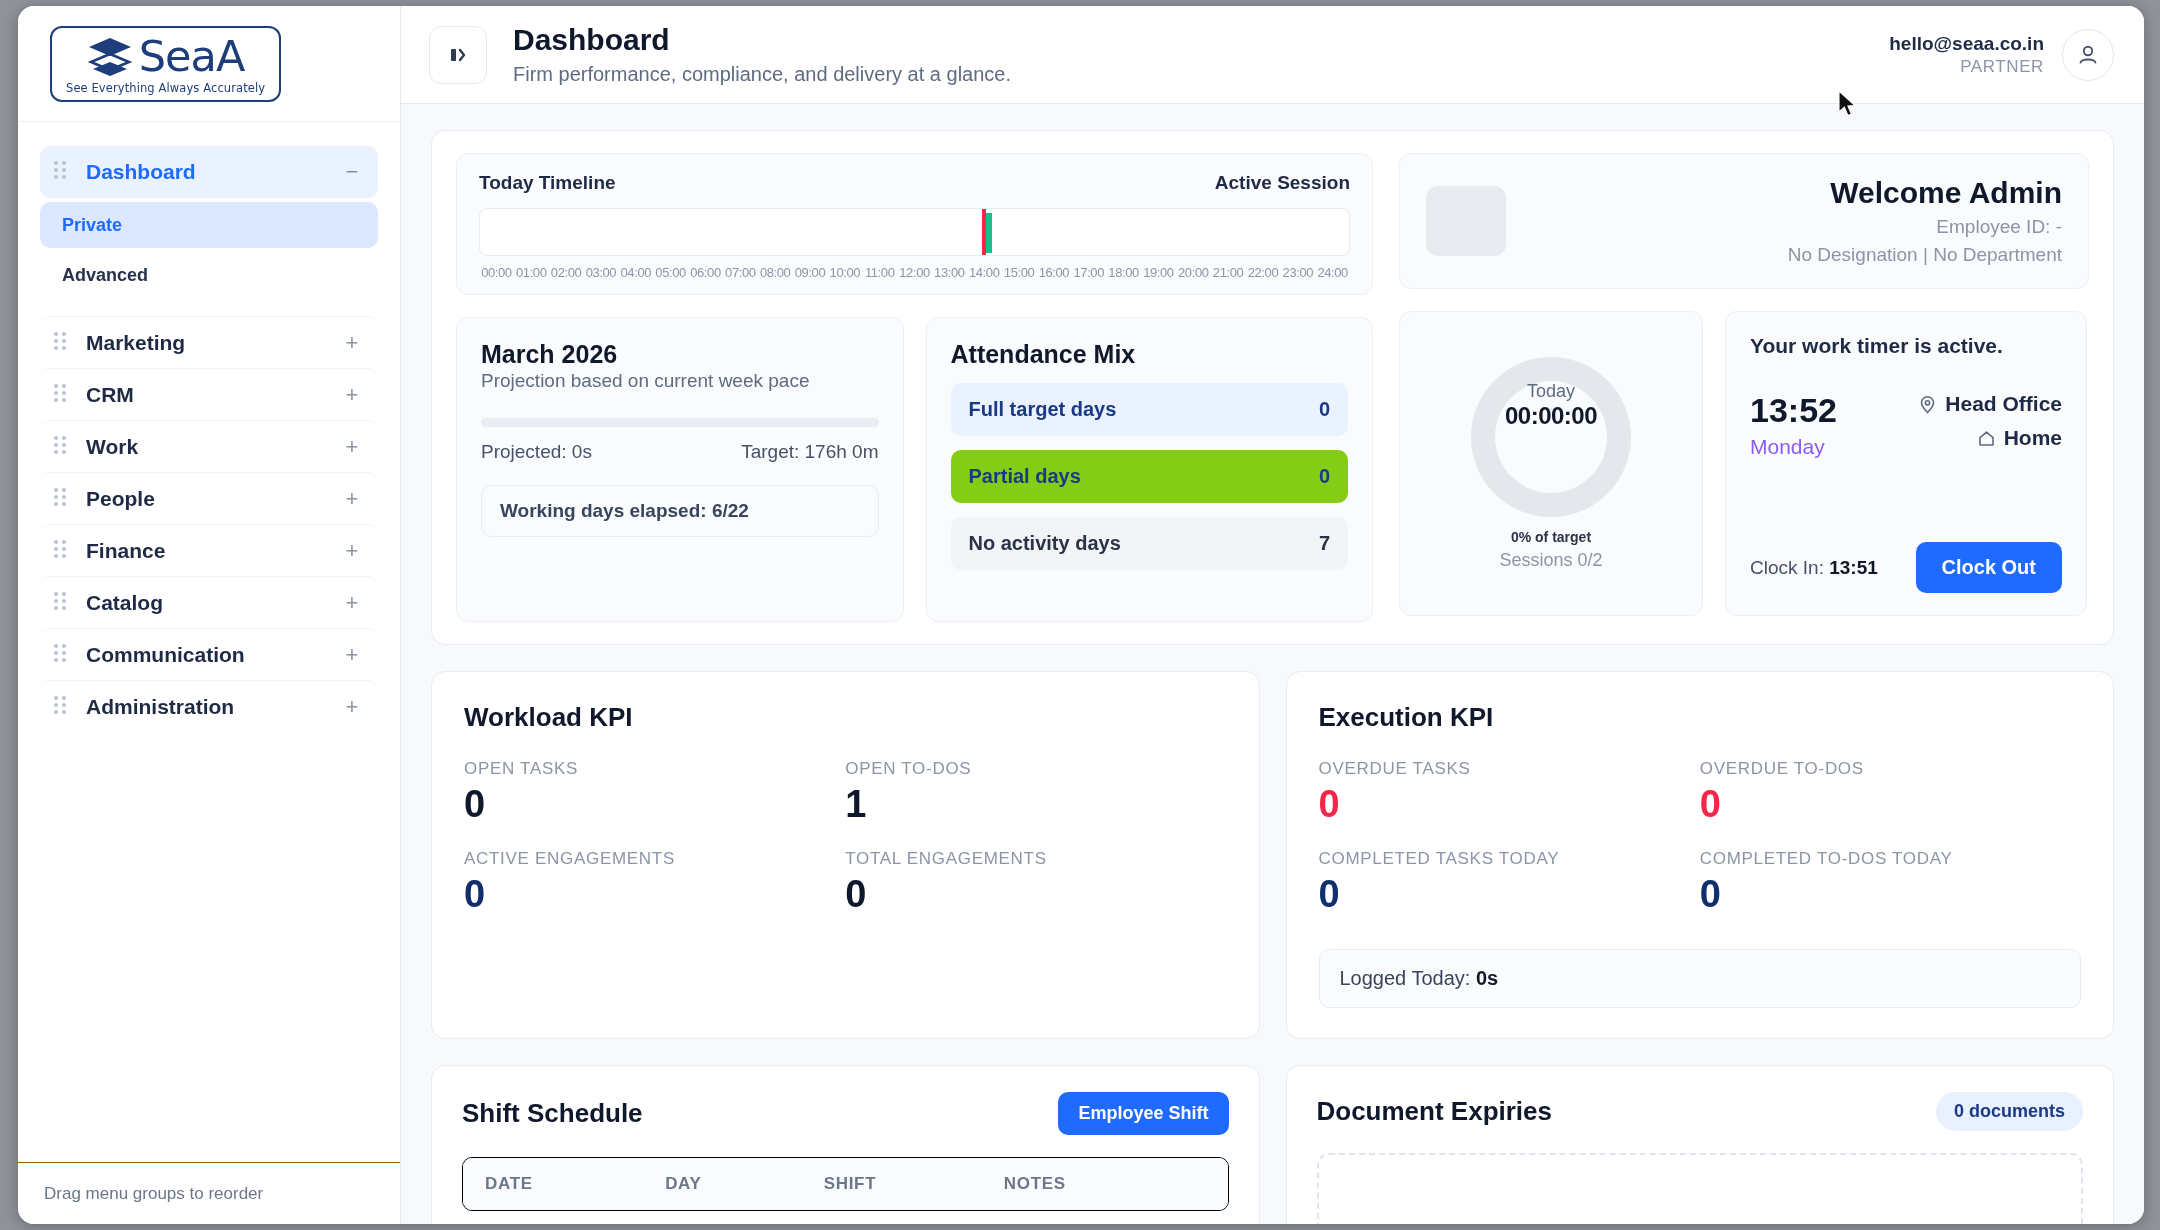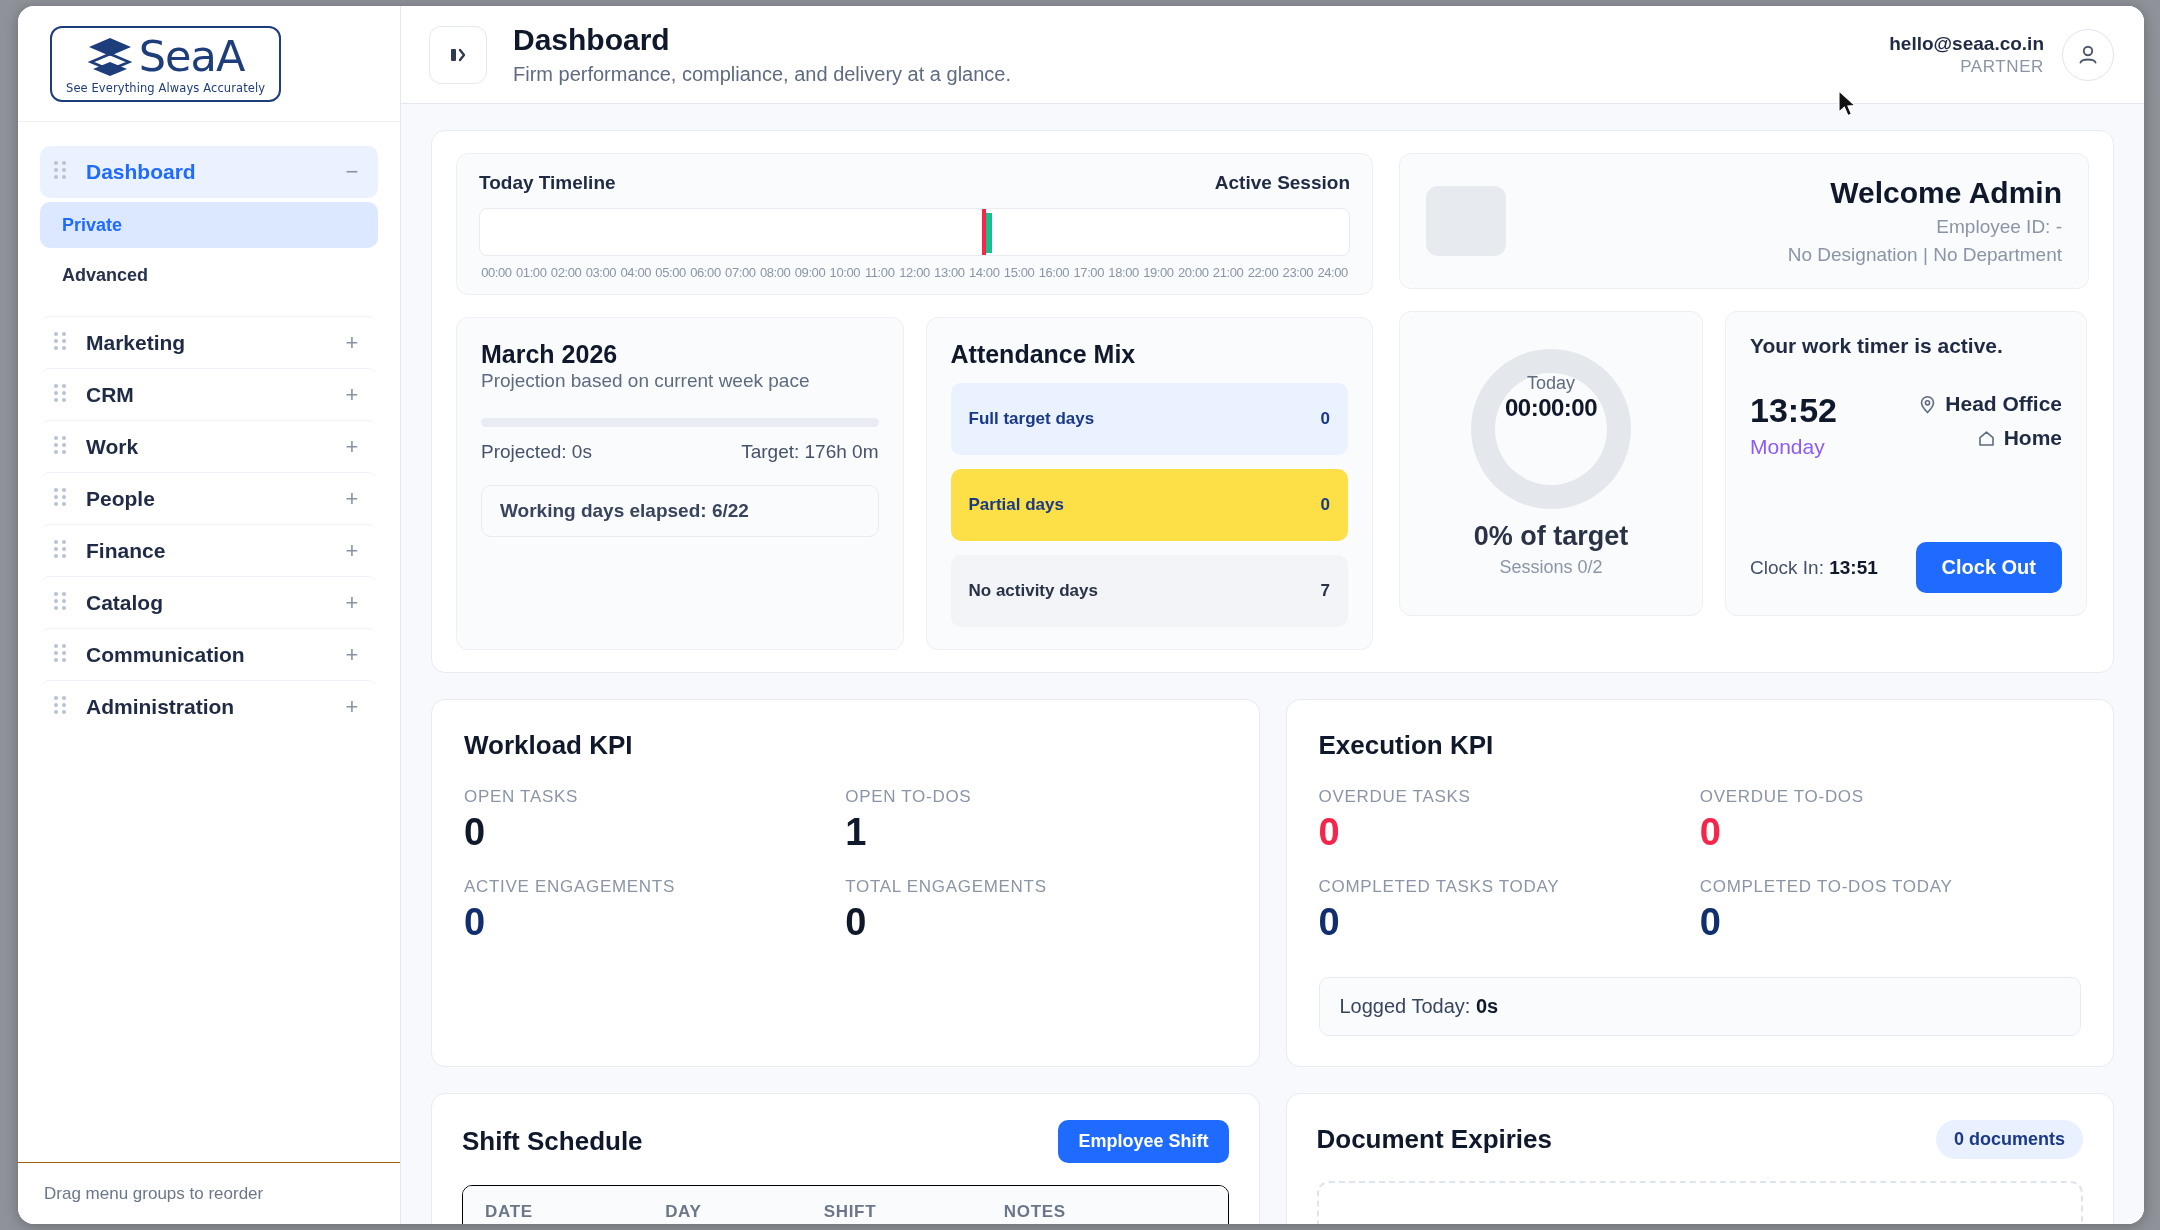"Full target days" .att-row { font-size: 17px -> 20px; padding: 26px 18px -> 15px 18px }
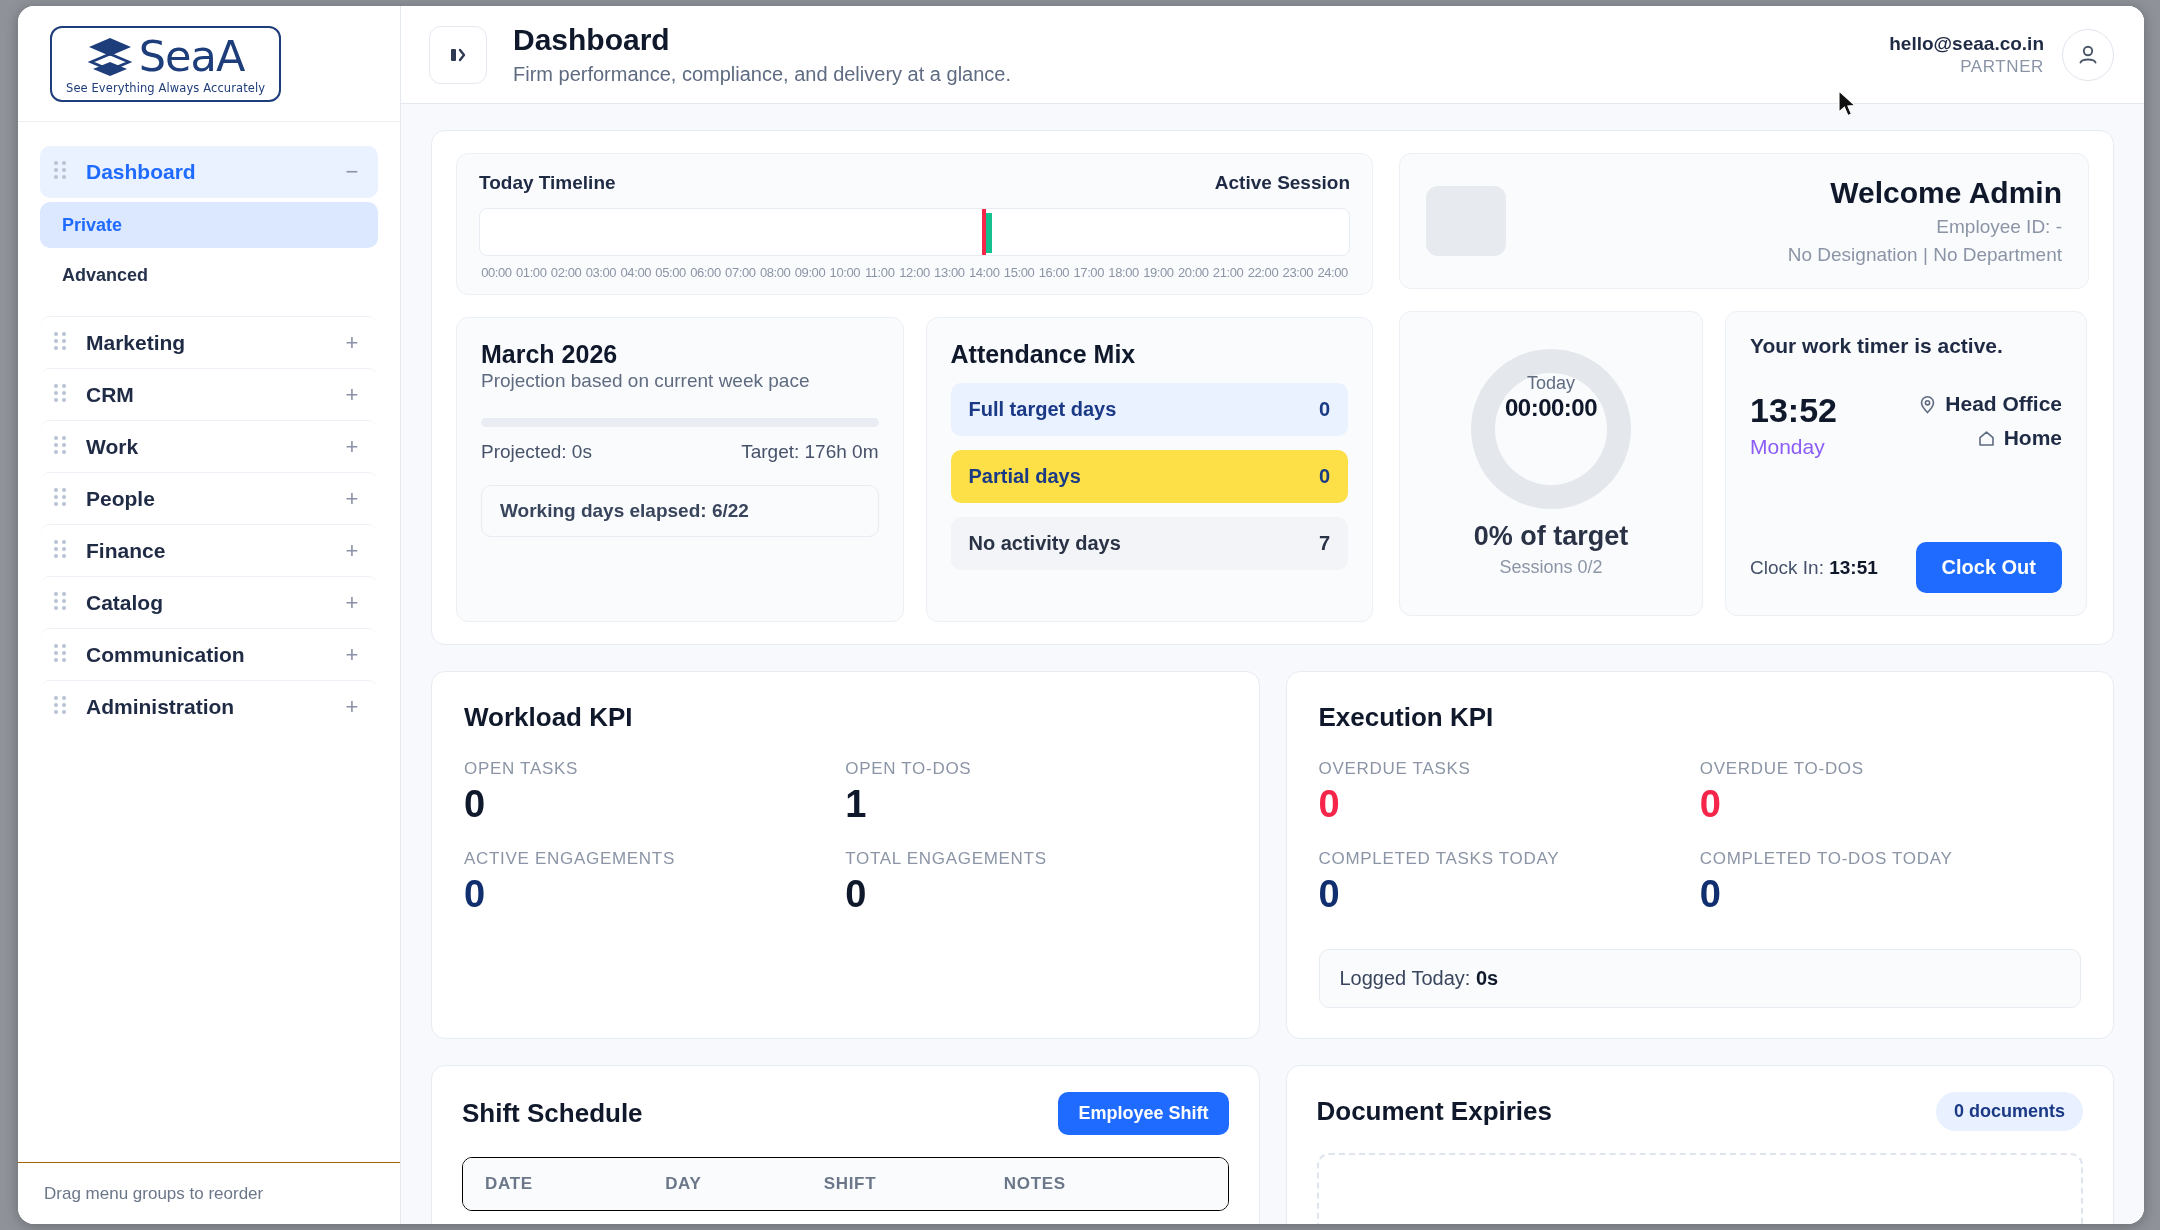"Partial days" .att-row.blue2 { background: #fde047 -> #84cc16 }
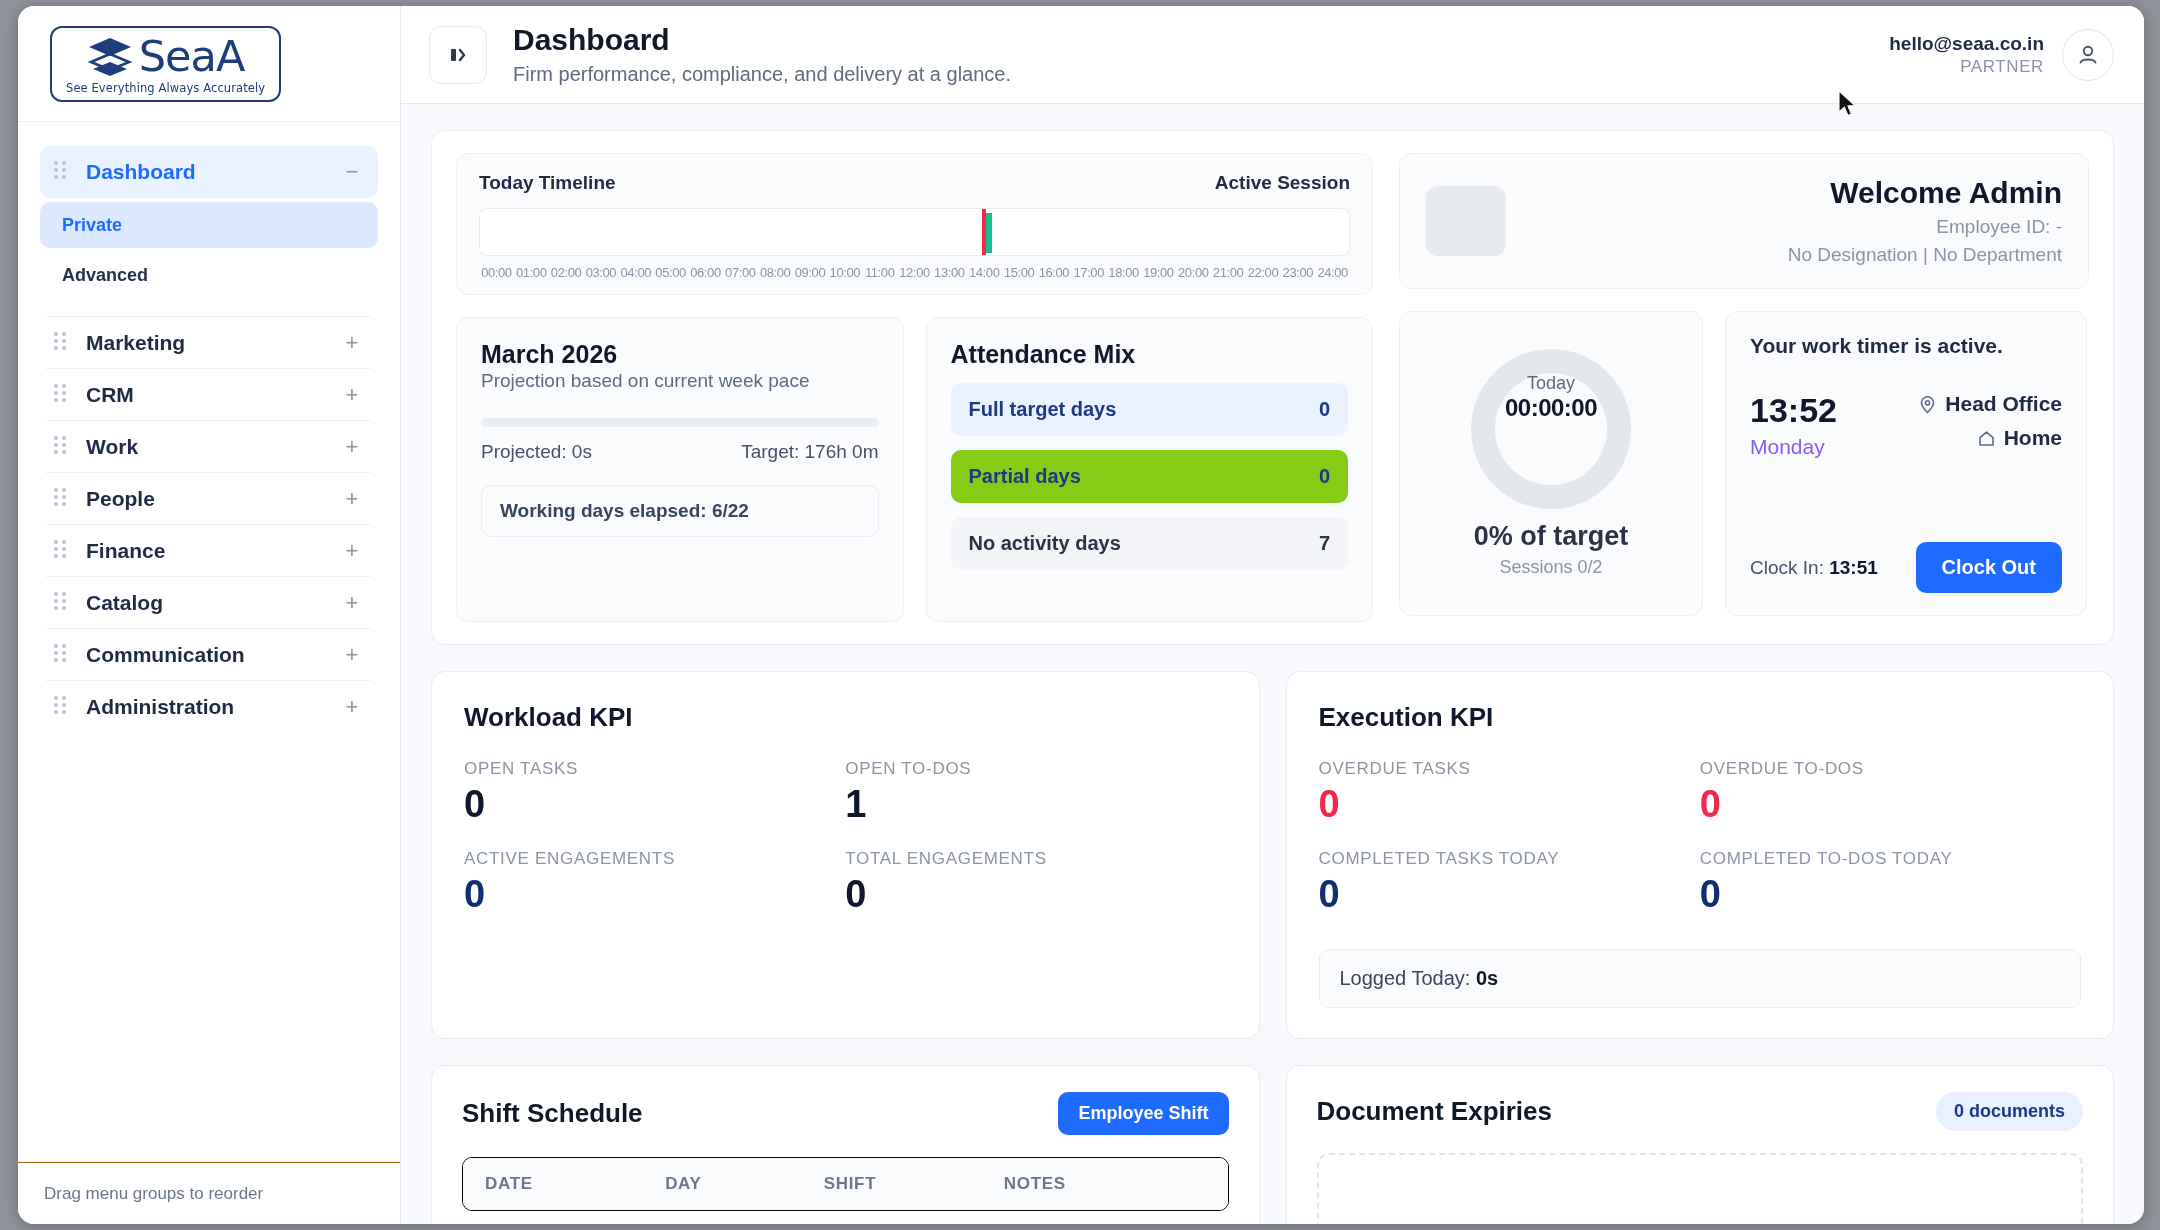"0% of target" .donut-pct { font-size: 27px -> 14px }
